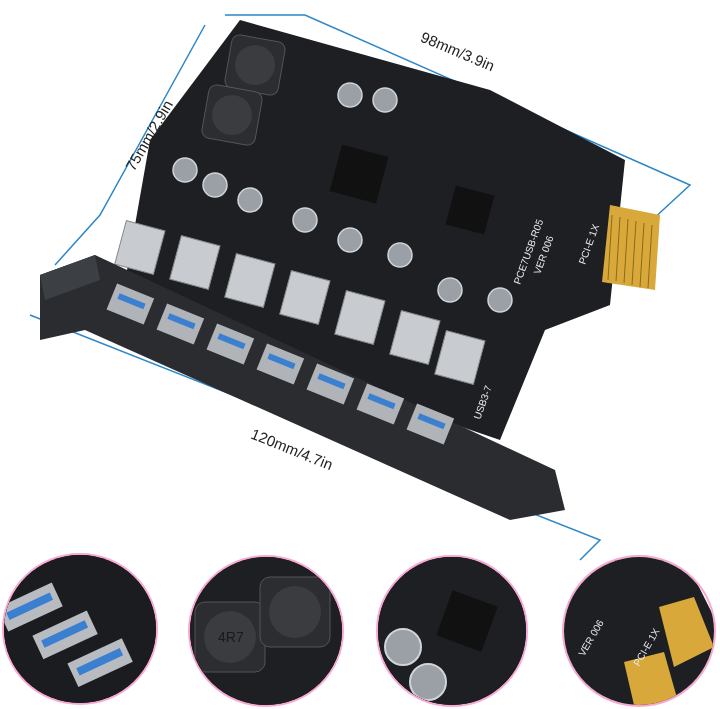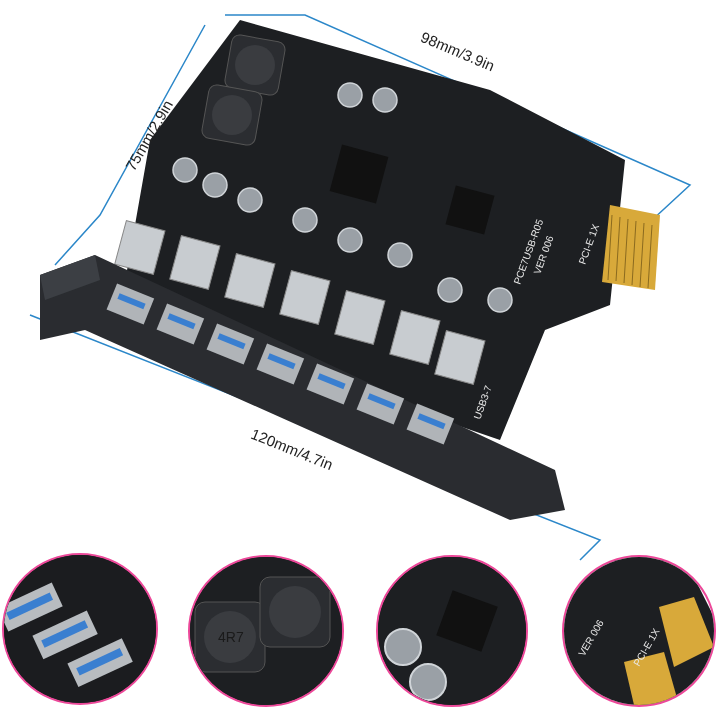"4R7" .circle { border: 2px solid #ec4899 -> 2px solid #f9a8d4 }
